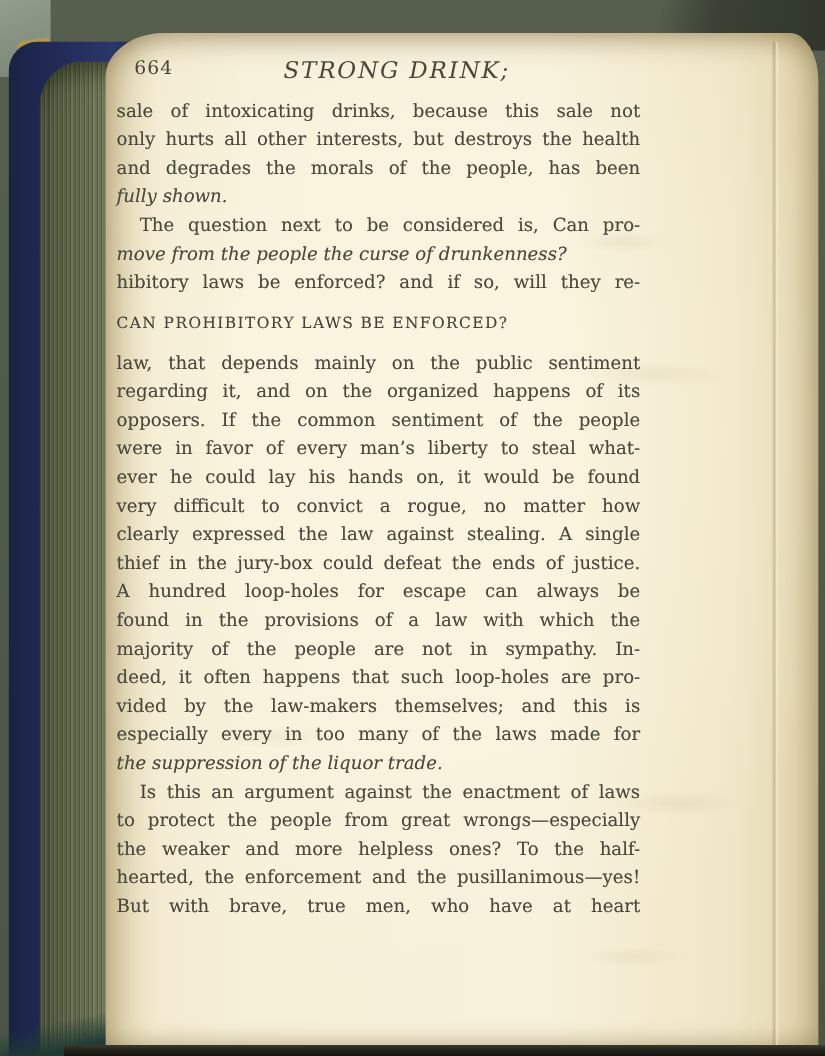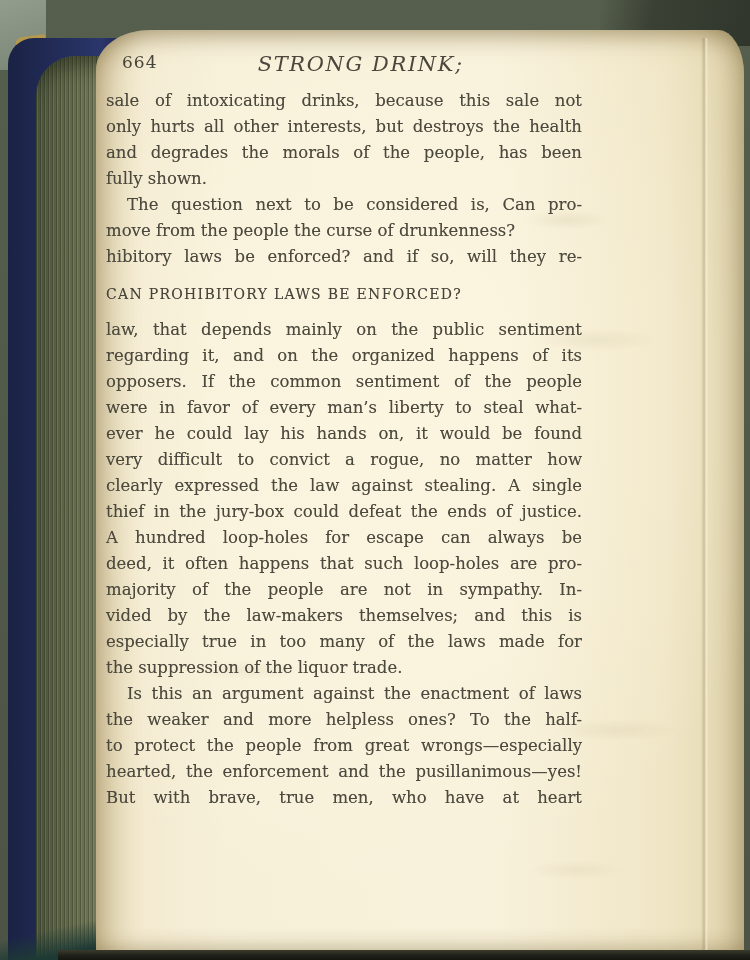"fully shown." .text-line.para-end { font-style: none -> italic }
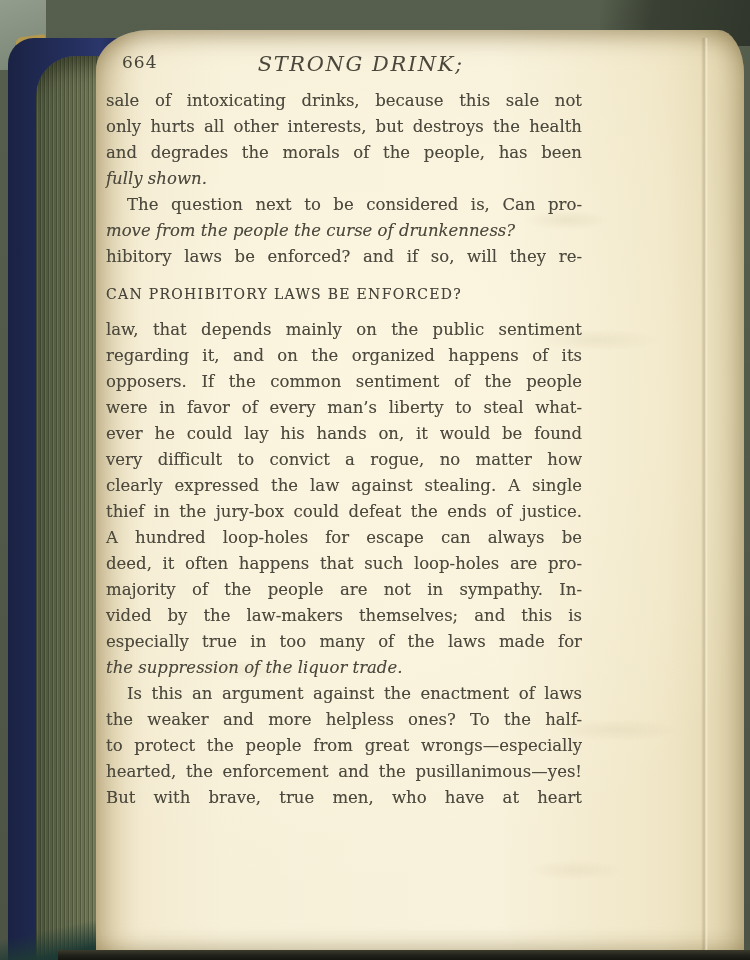"found in the provisions of" div.text-line { html: none -> <div>found in the provisions of a law with which the</div> }
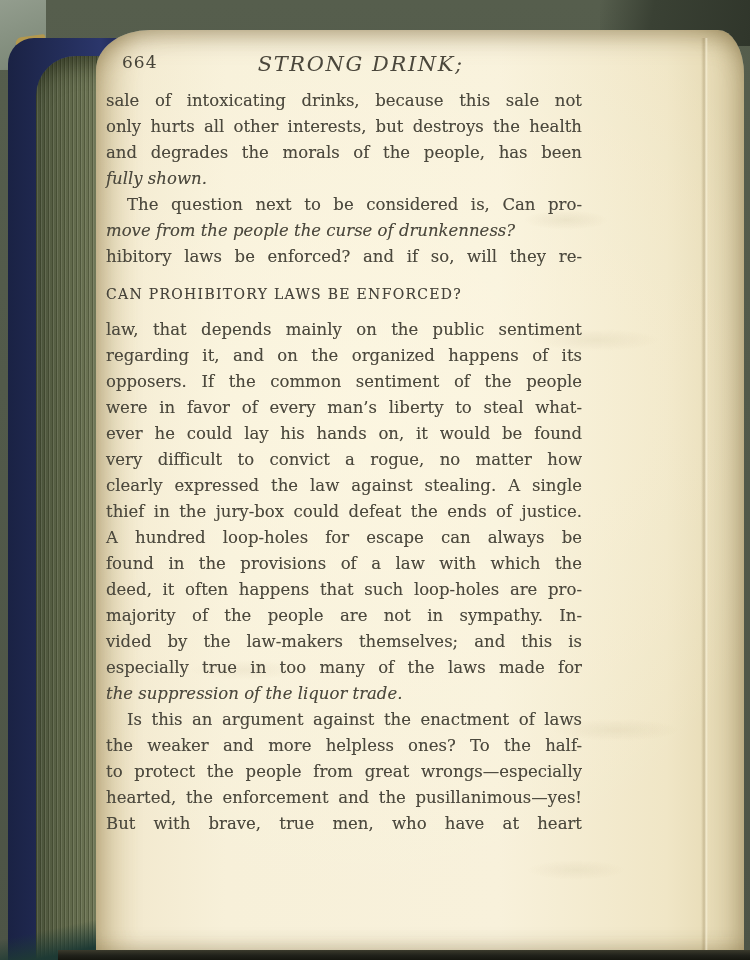"deed, it often happens that" div.text-line { order: before "majority of the people are" -> after "majority of the people are" }
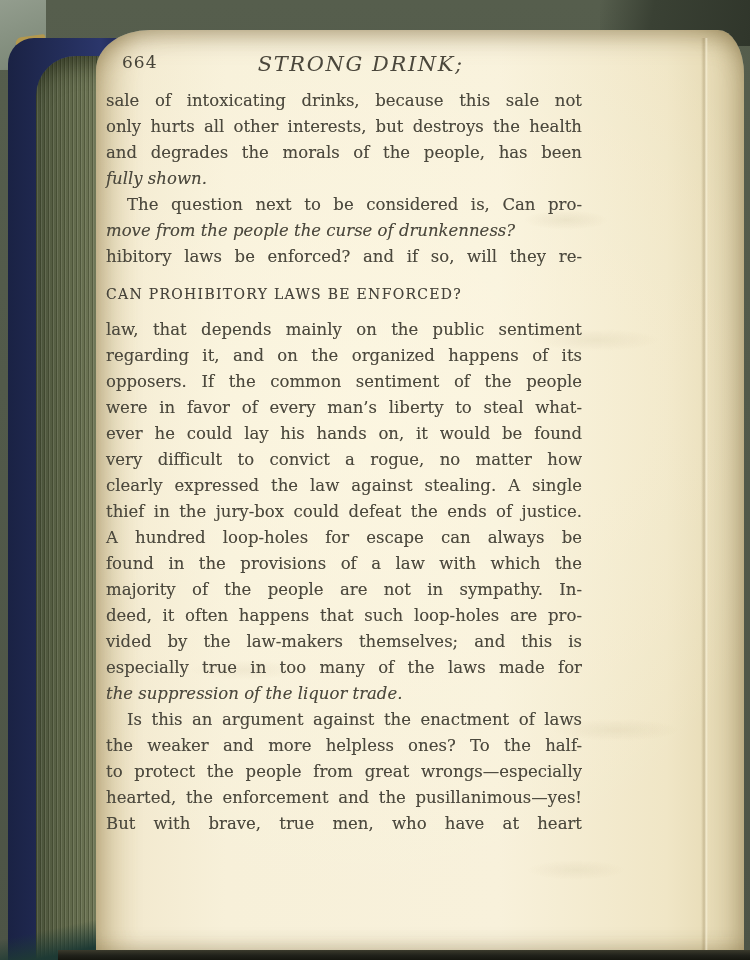"especially true in too many" div.text-line { text: true -> every }
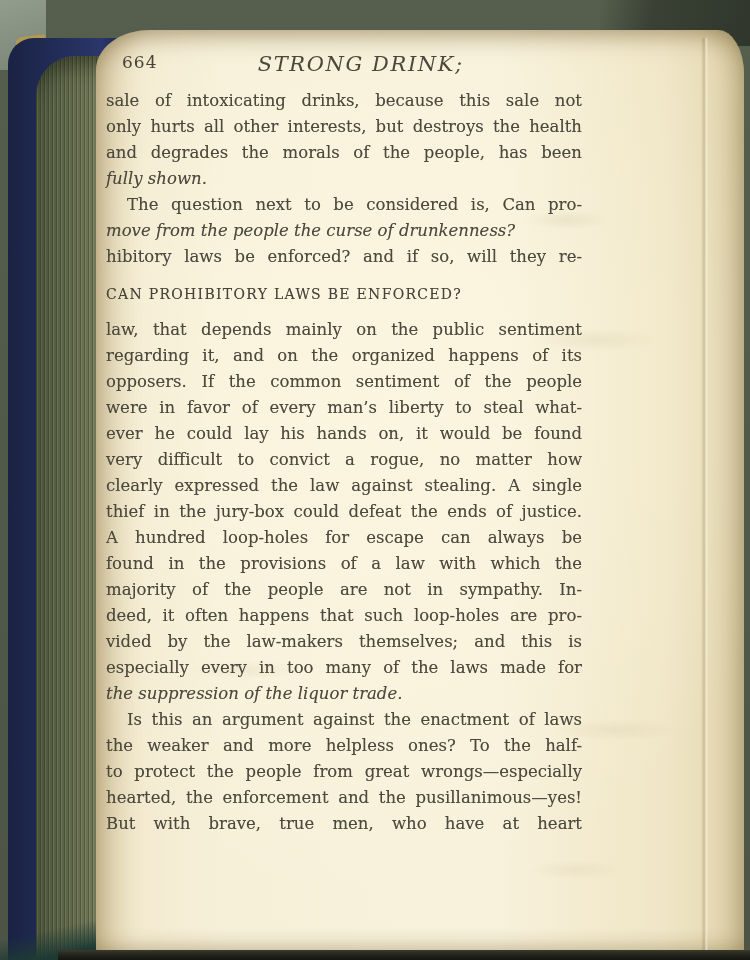"the weaker and more helpless" div.text-line { order: before "to protect the people from" -> after "to protect the people from" }
